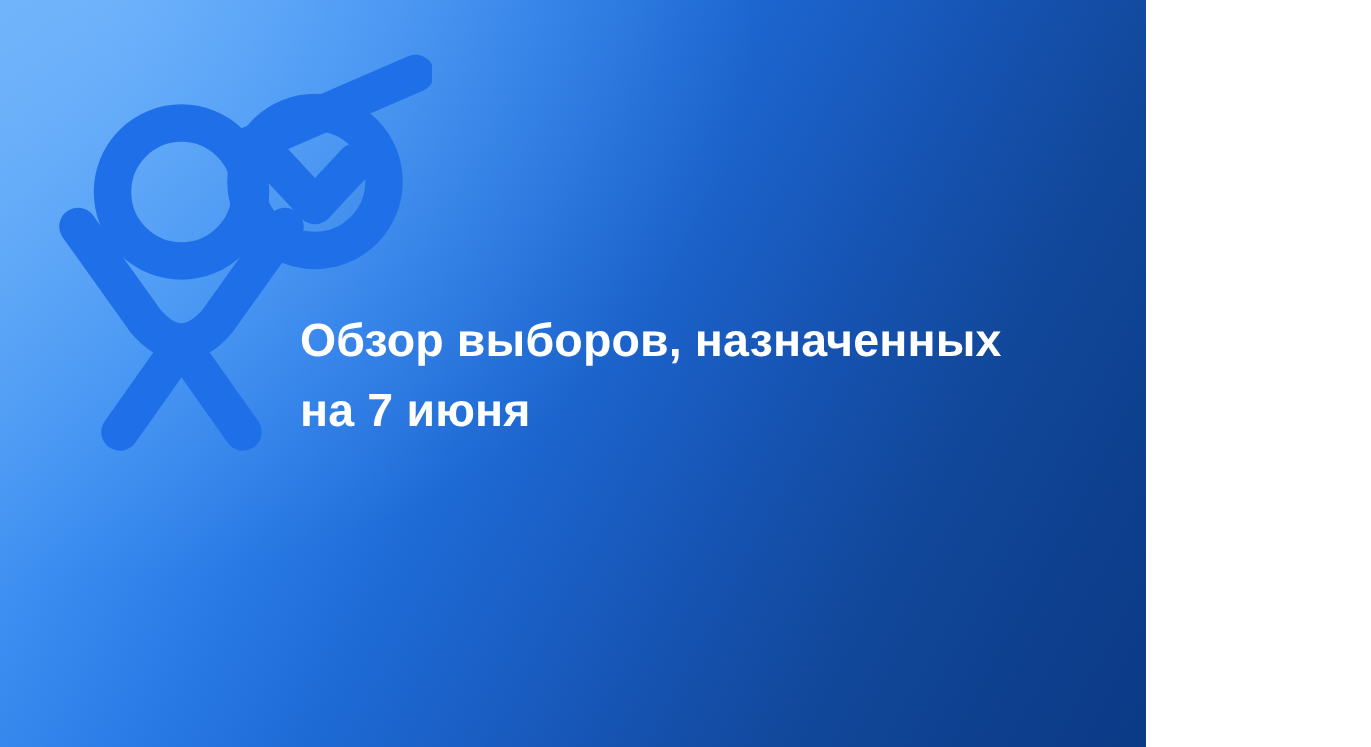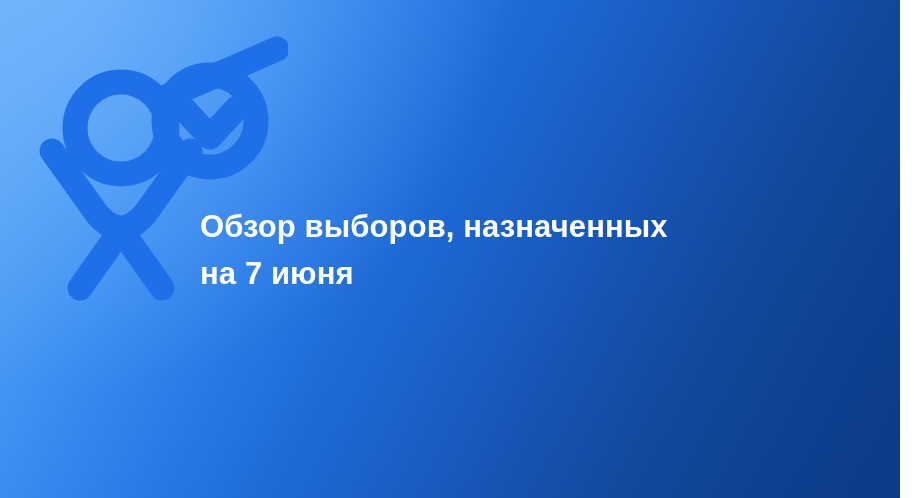"Обзор выборов, назначенных" #banner { width: 900px -> 764px }
